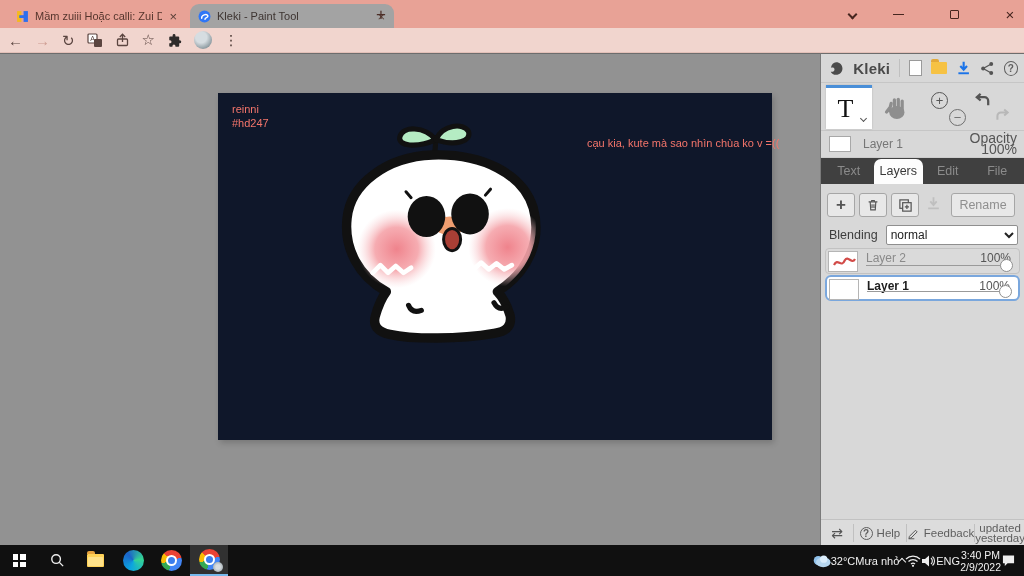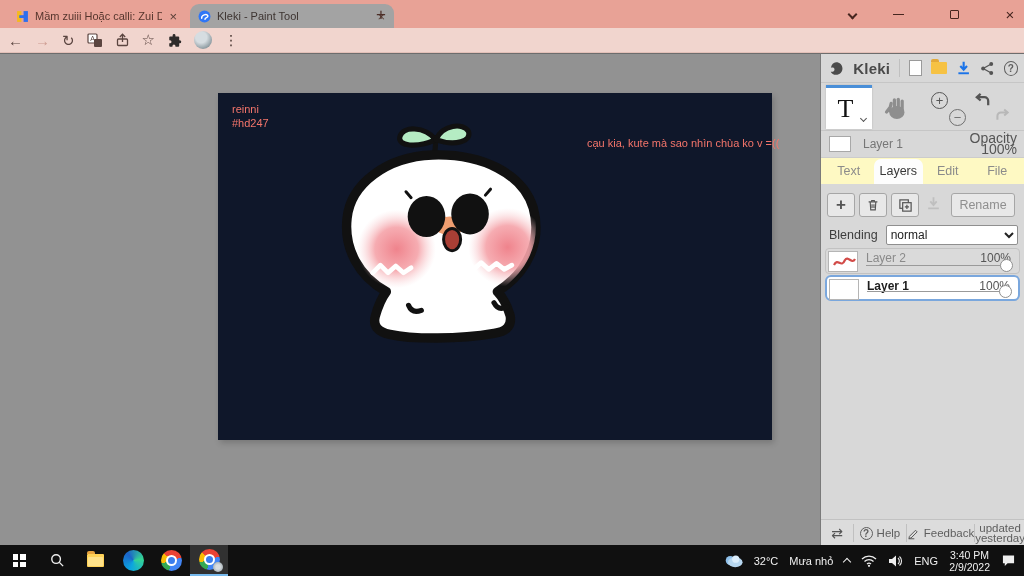"Text" .sbtabs { background: #fef9c3 -> #404040 }
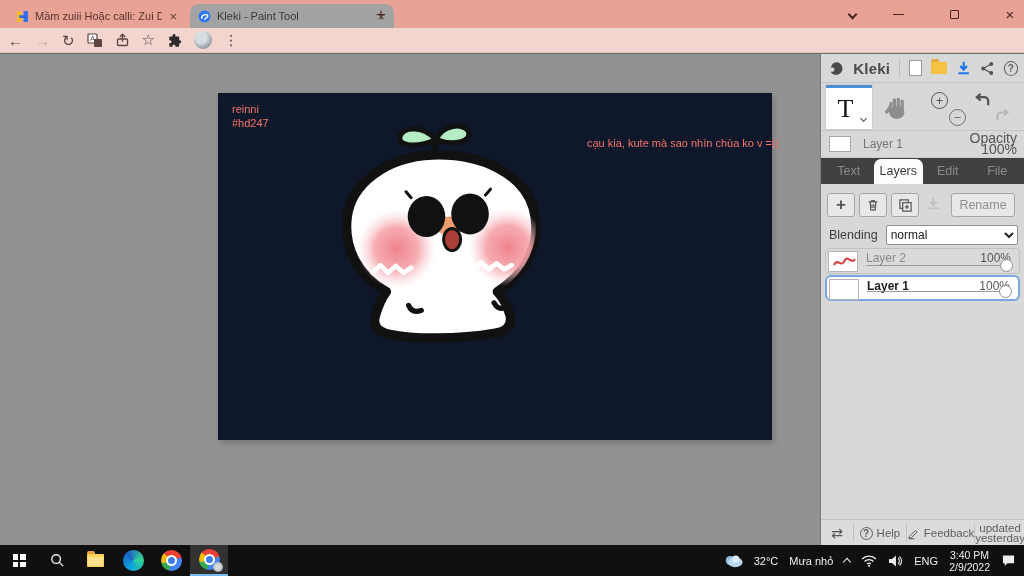"32°C" .tray { gap: 11px -> none }
